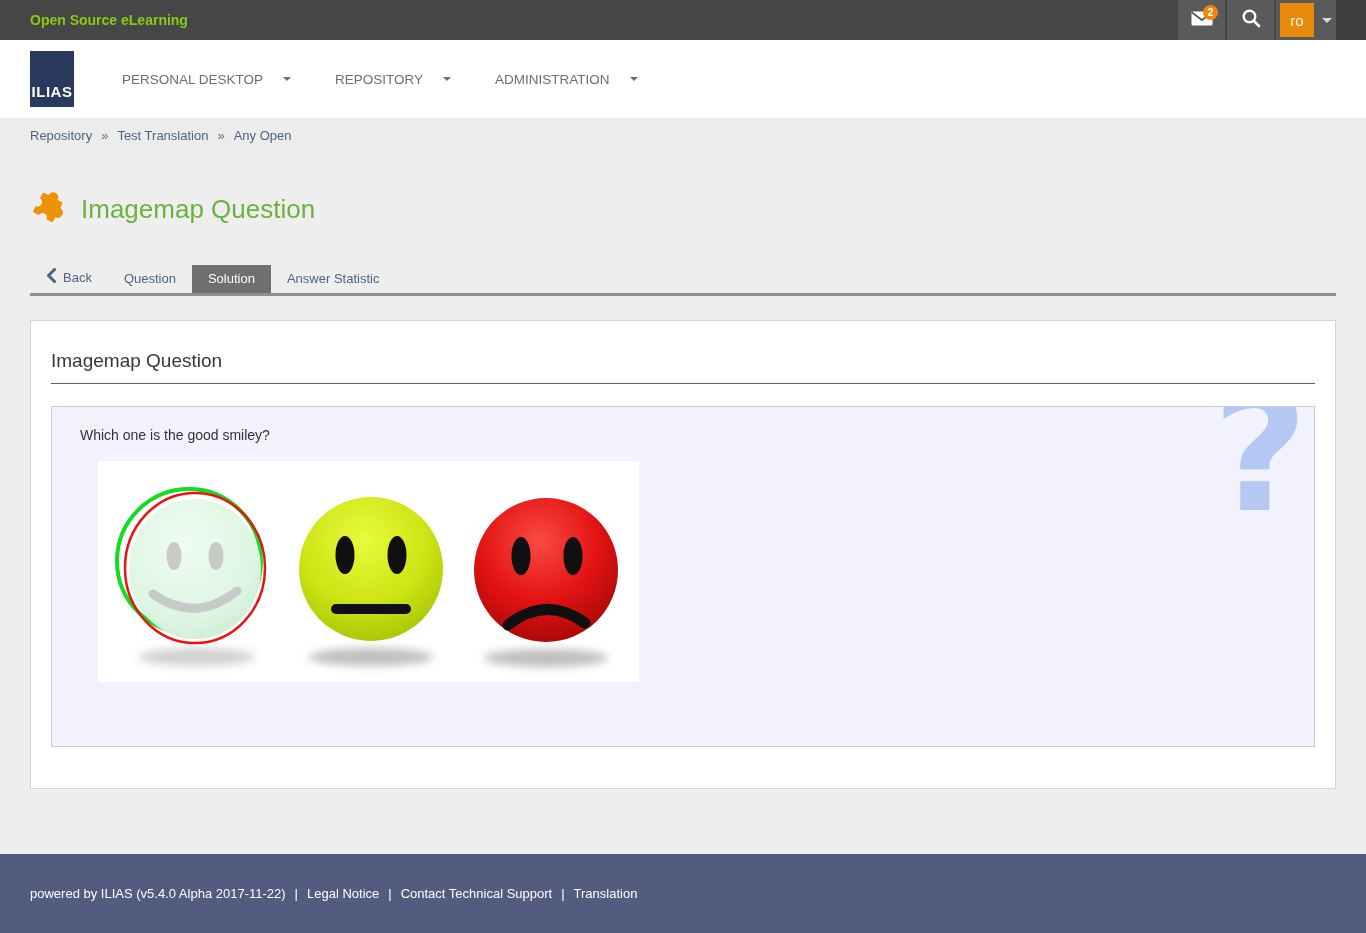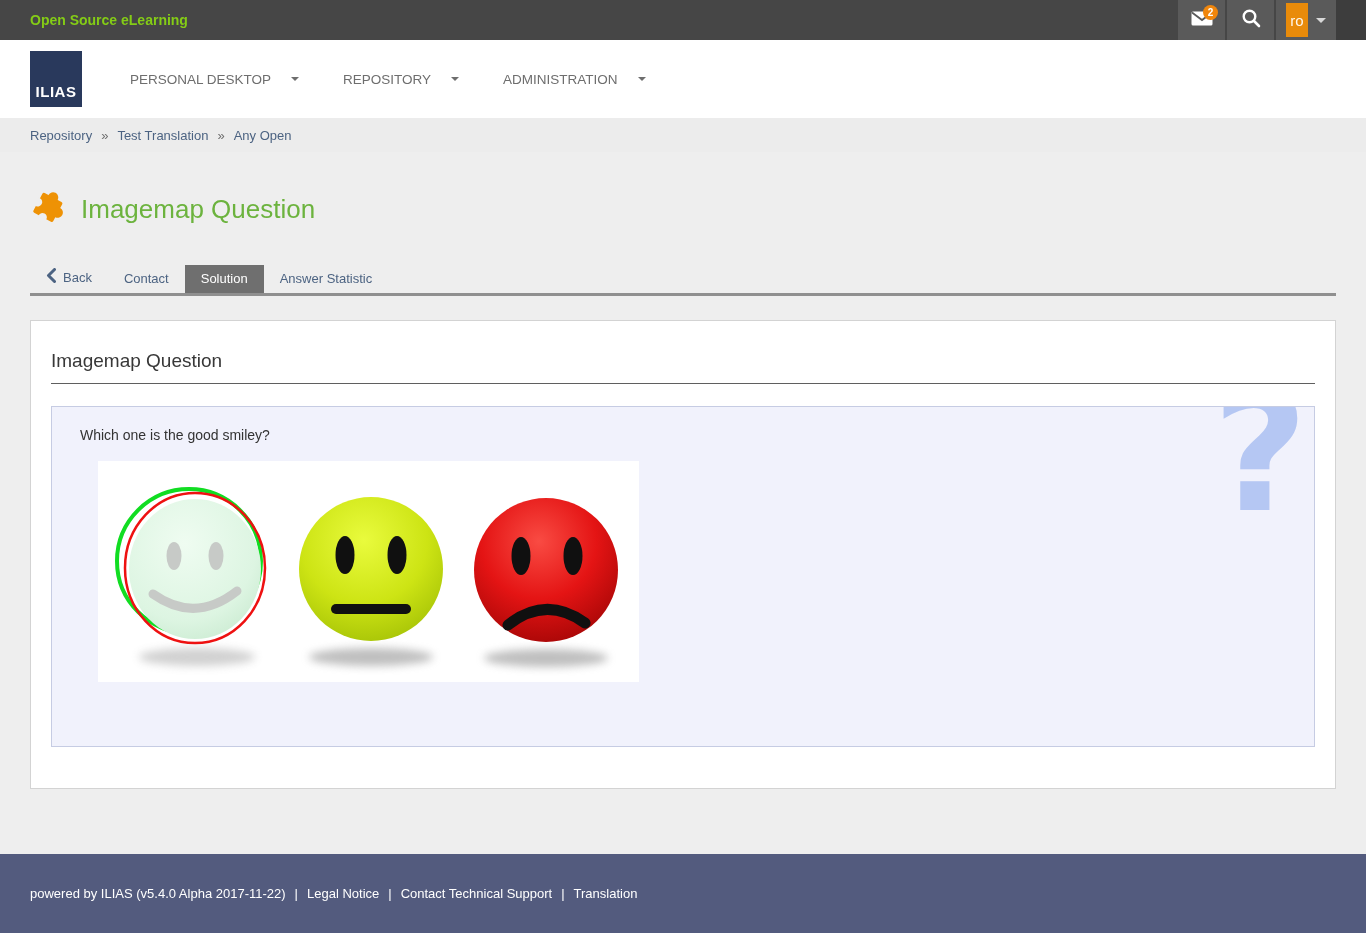"ro" .user-box { width: 22px -> 34px }
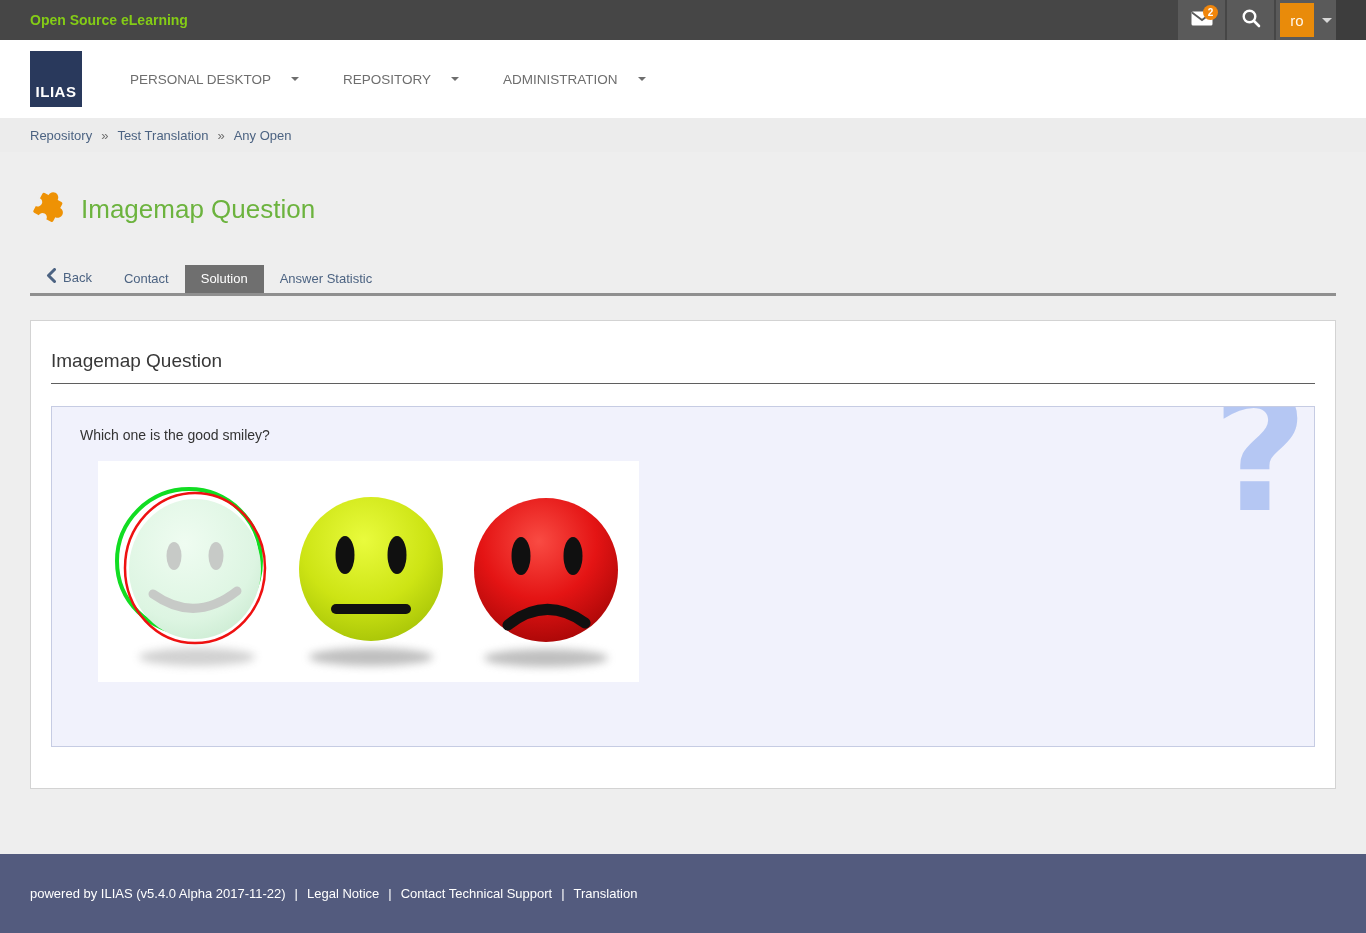"ILIAS" .logo { width: 52px -> 44px }
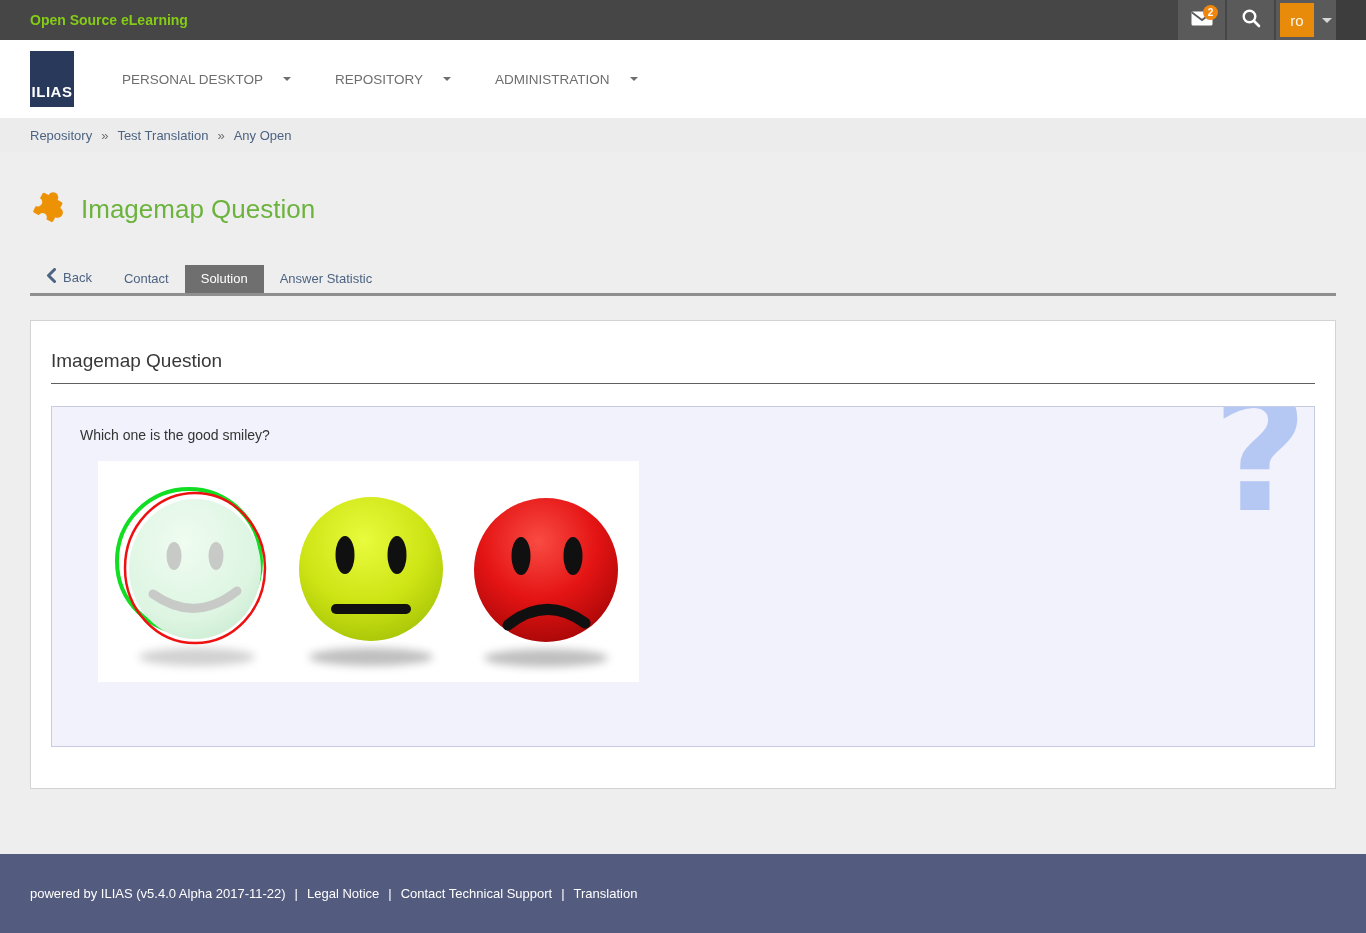"Contact" div.tab { text: Contact -> Question }
